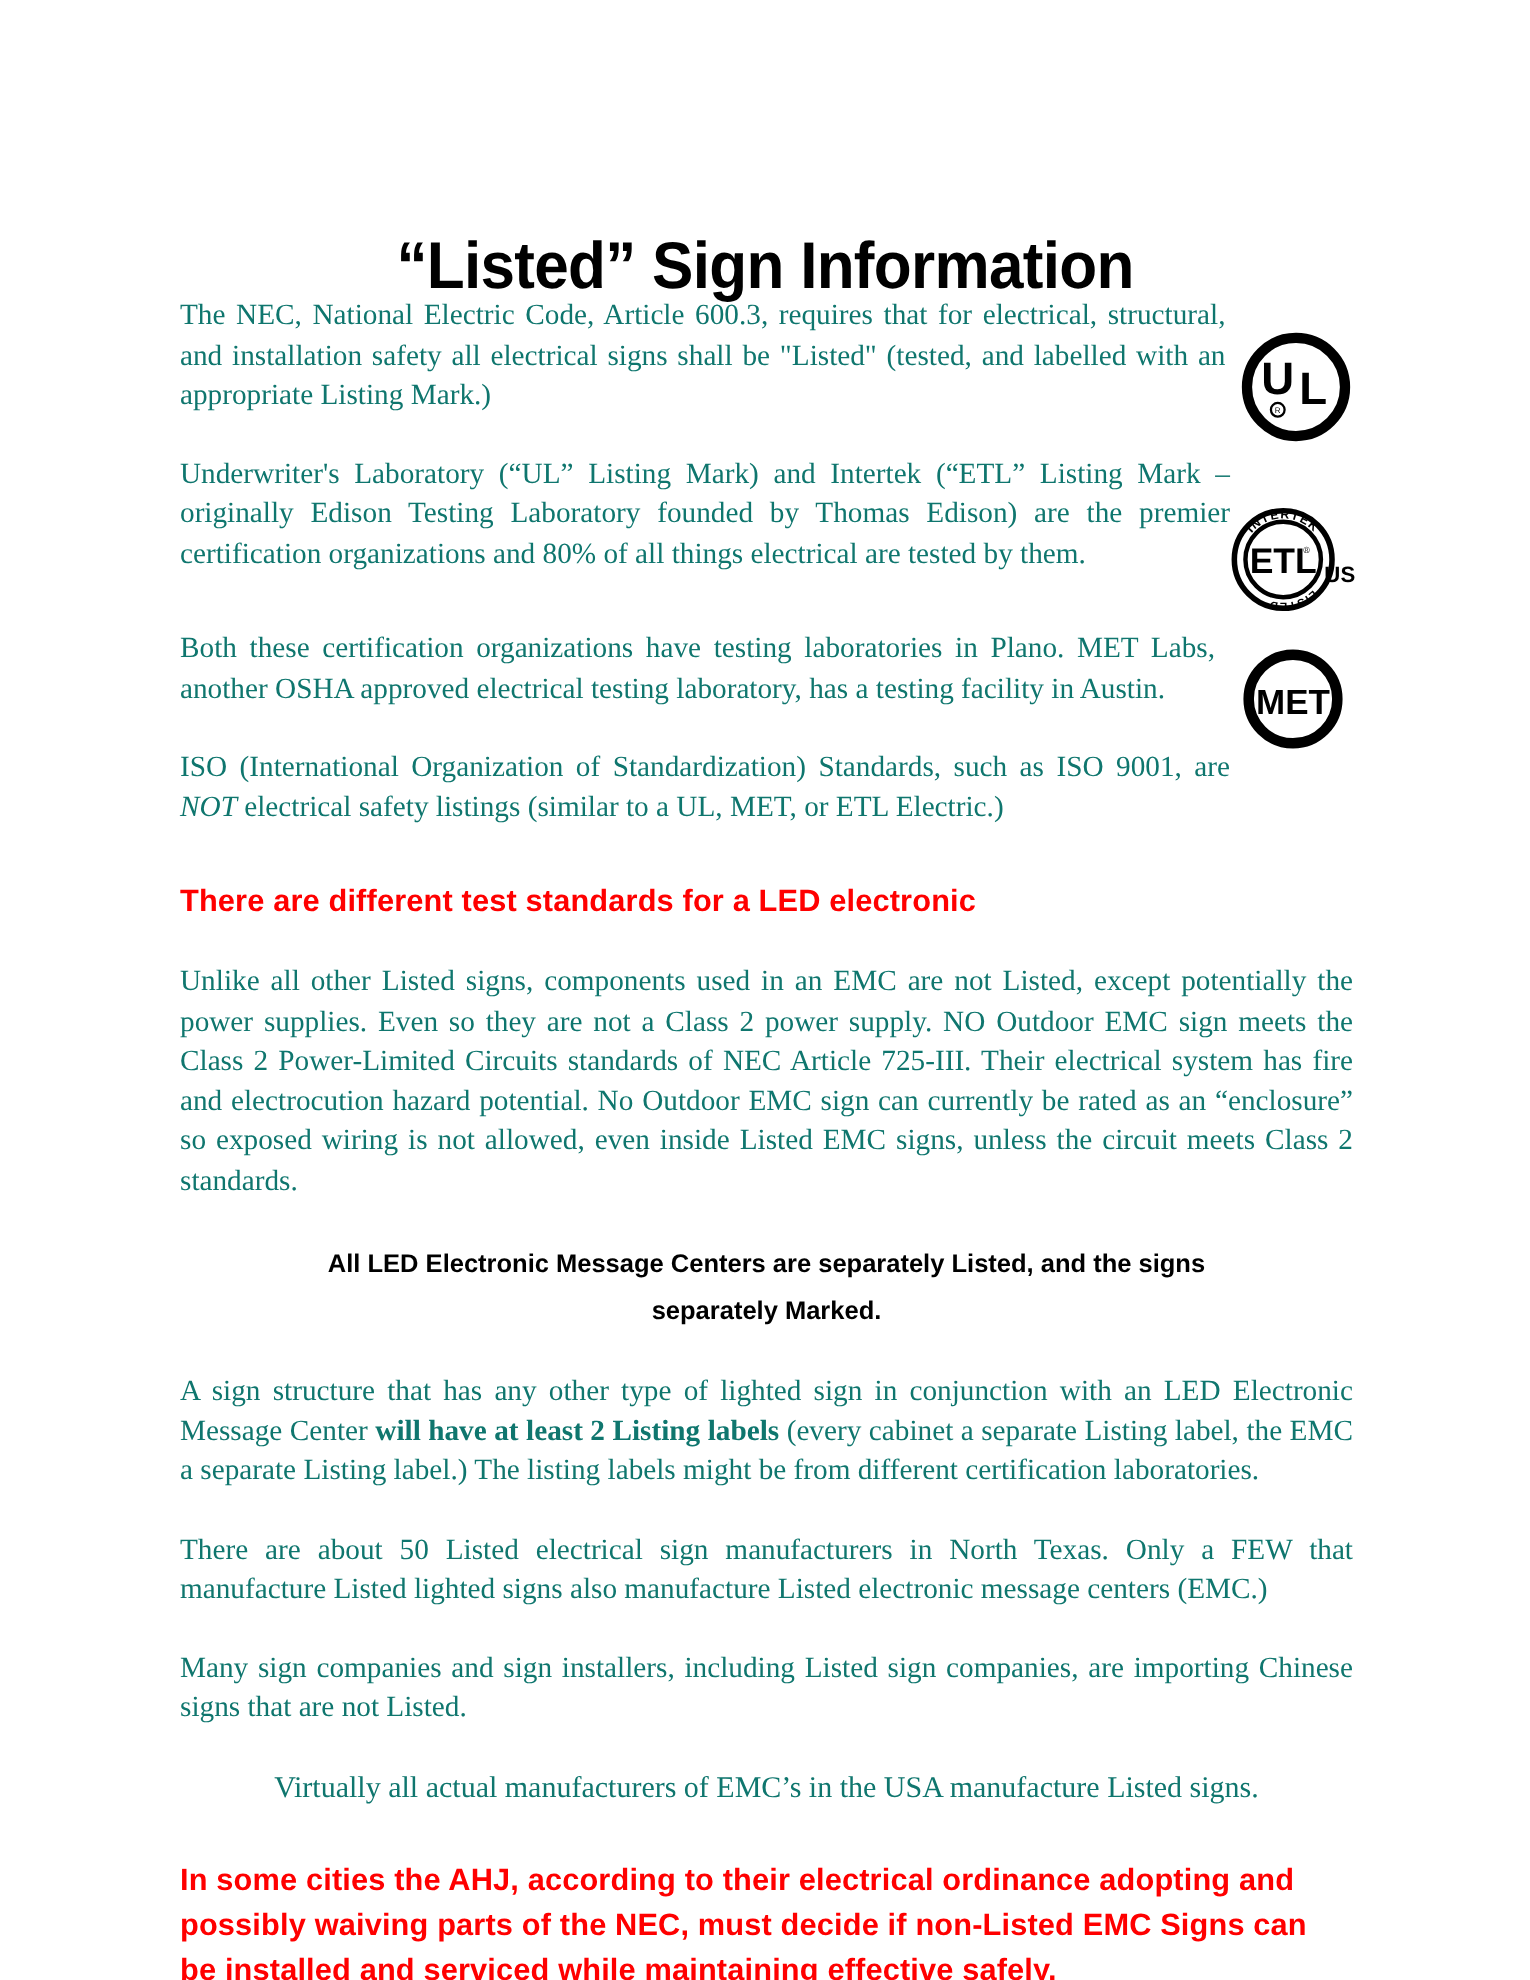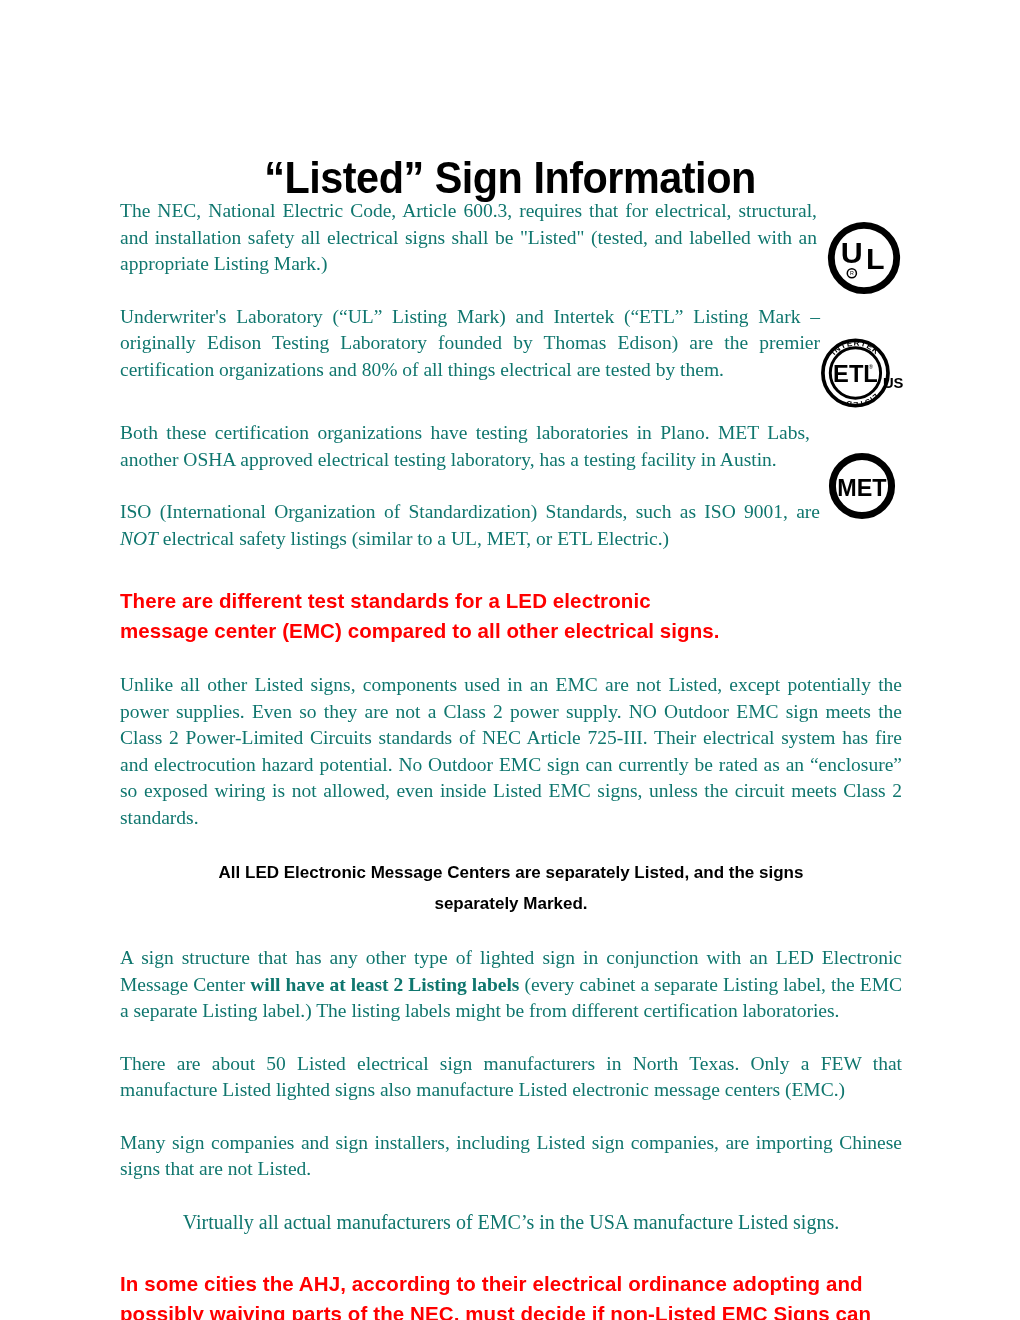"MET" #met-mark { top: 451px -> 431px }
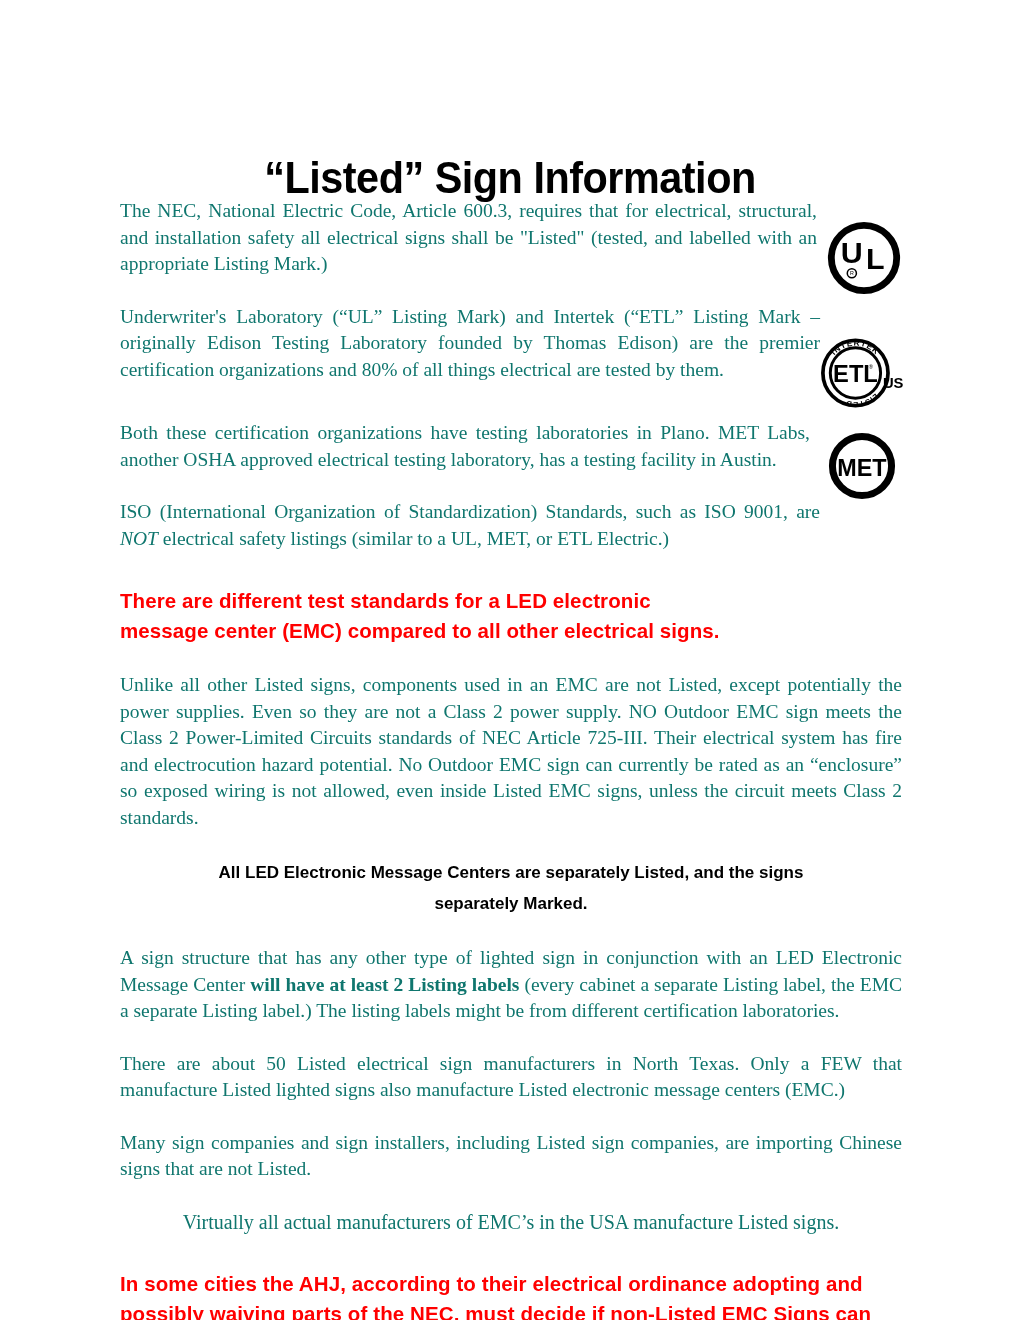"message center (EMC) compared to" span.lastline { html: <span>message center (EMC) compared to all other electrical signs.</span> -> none }
